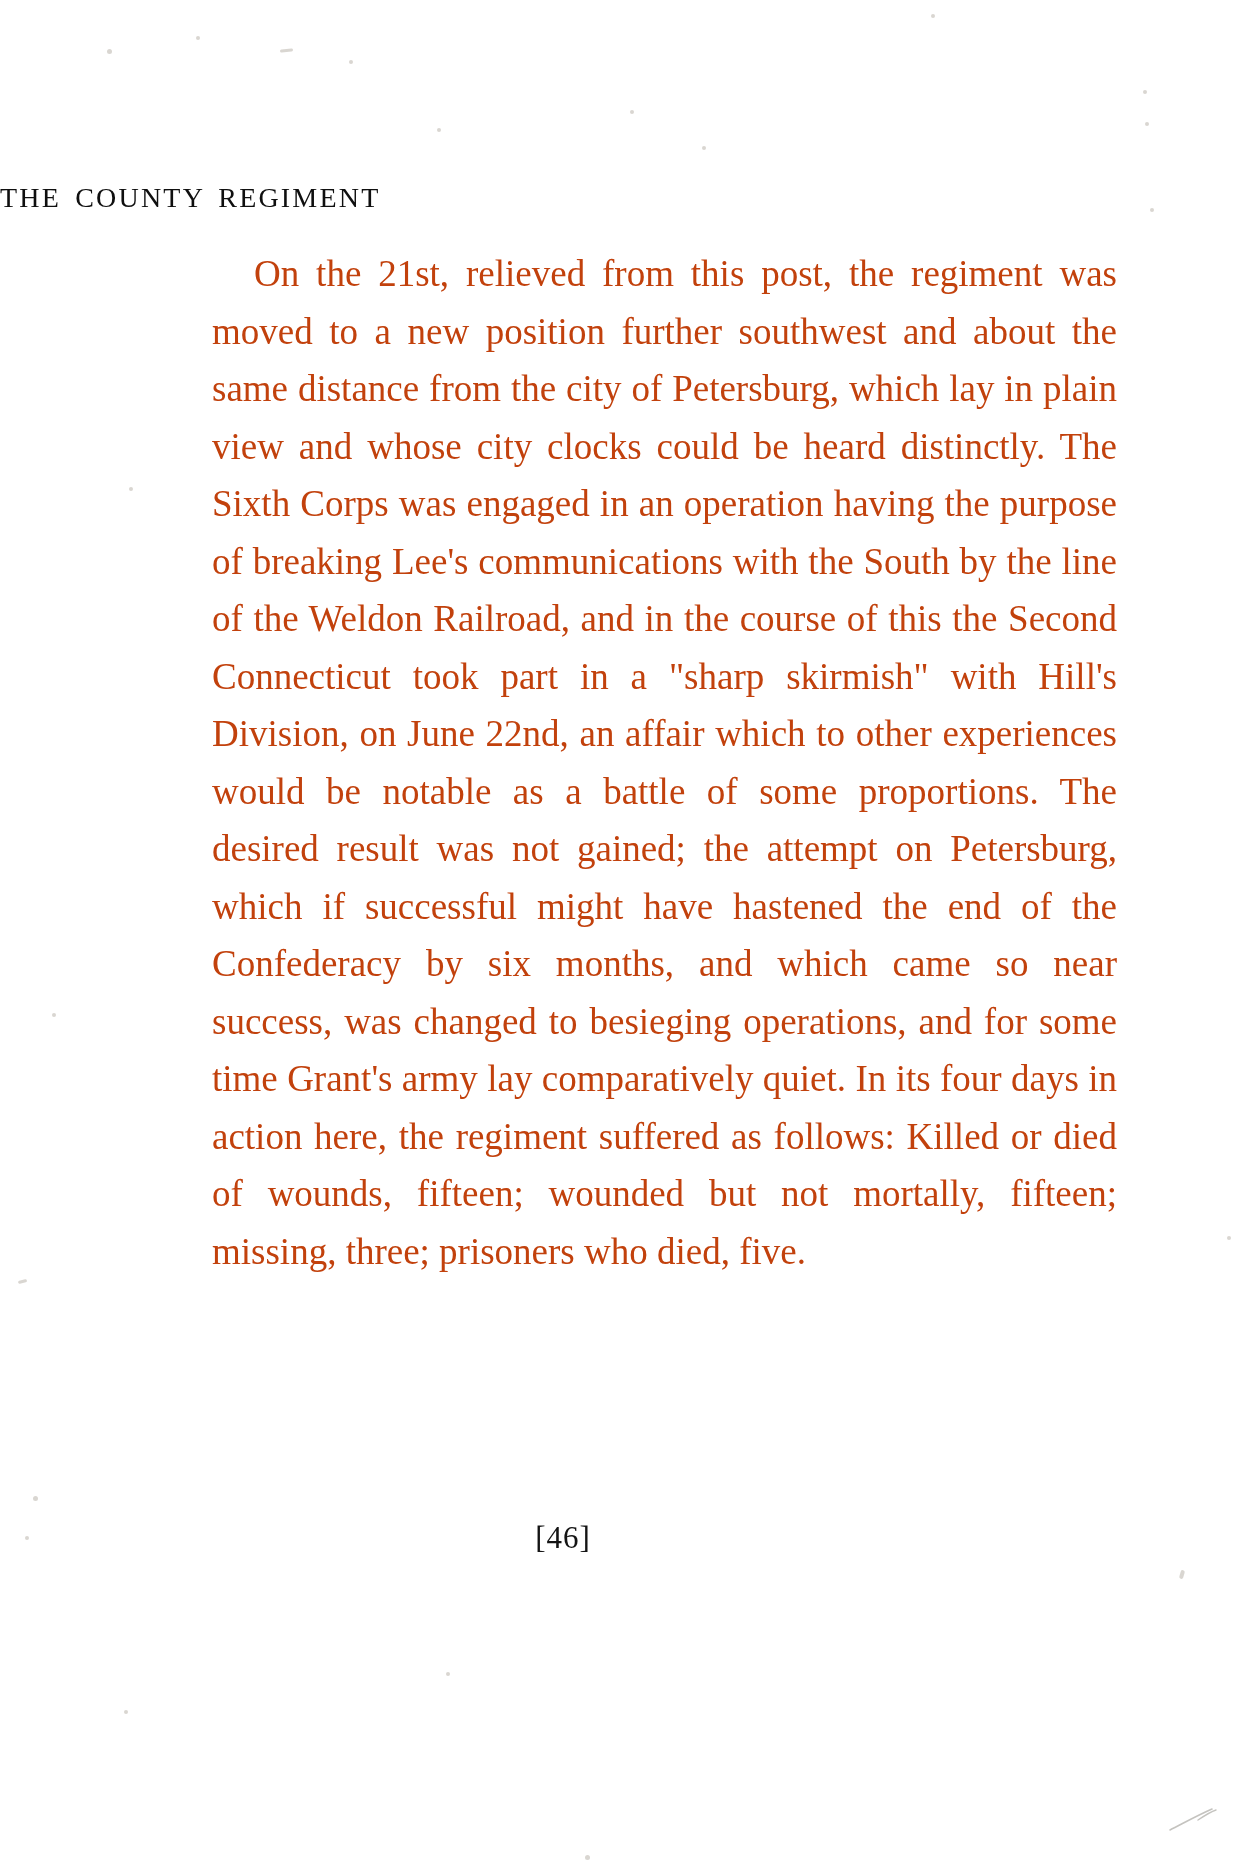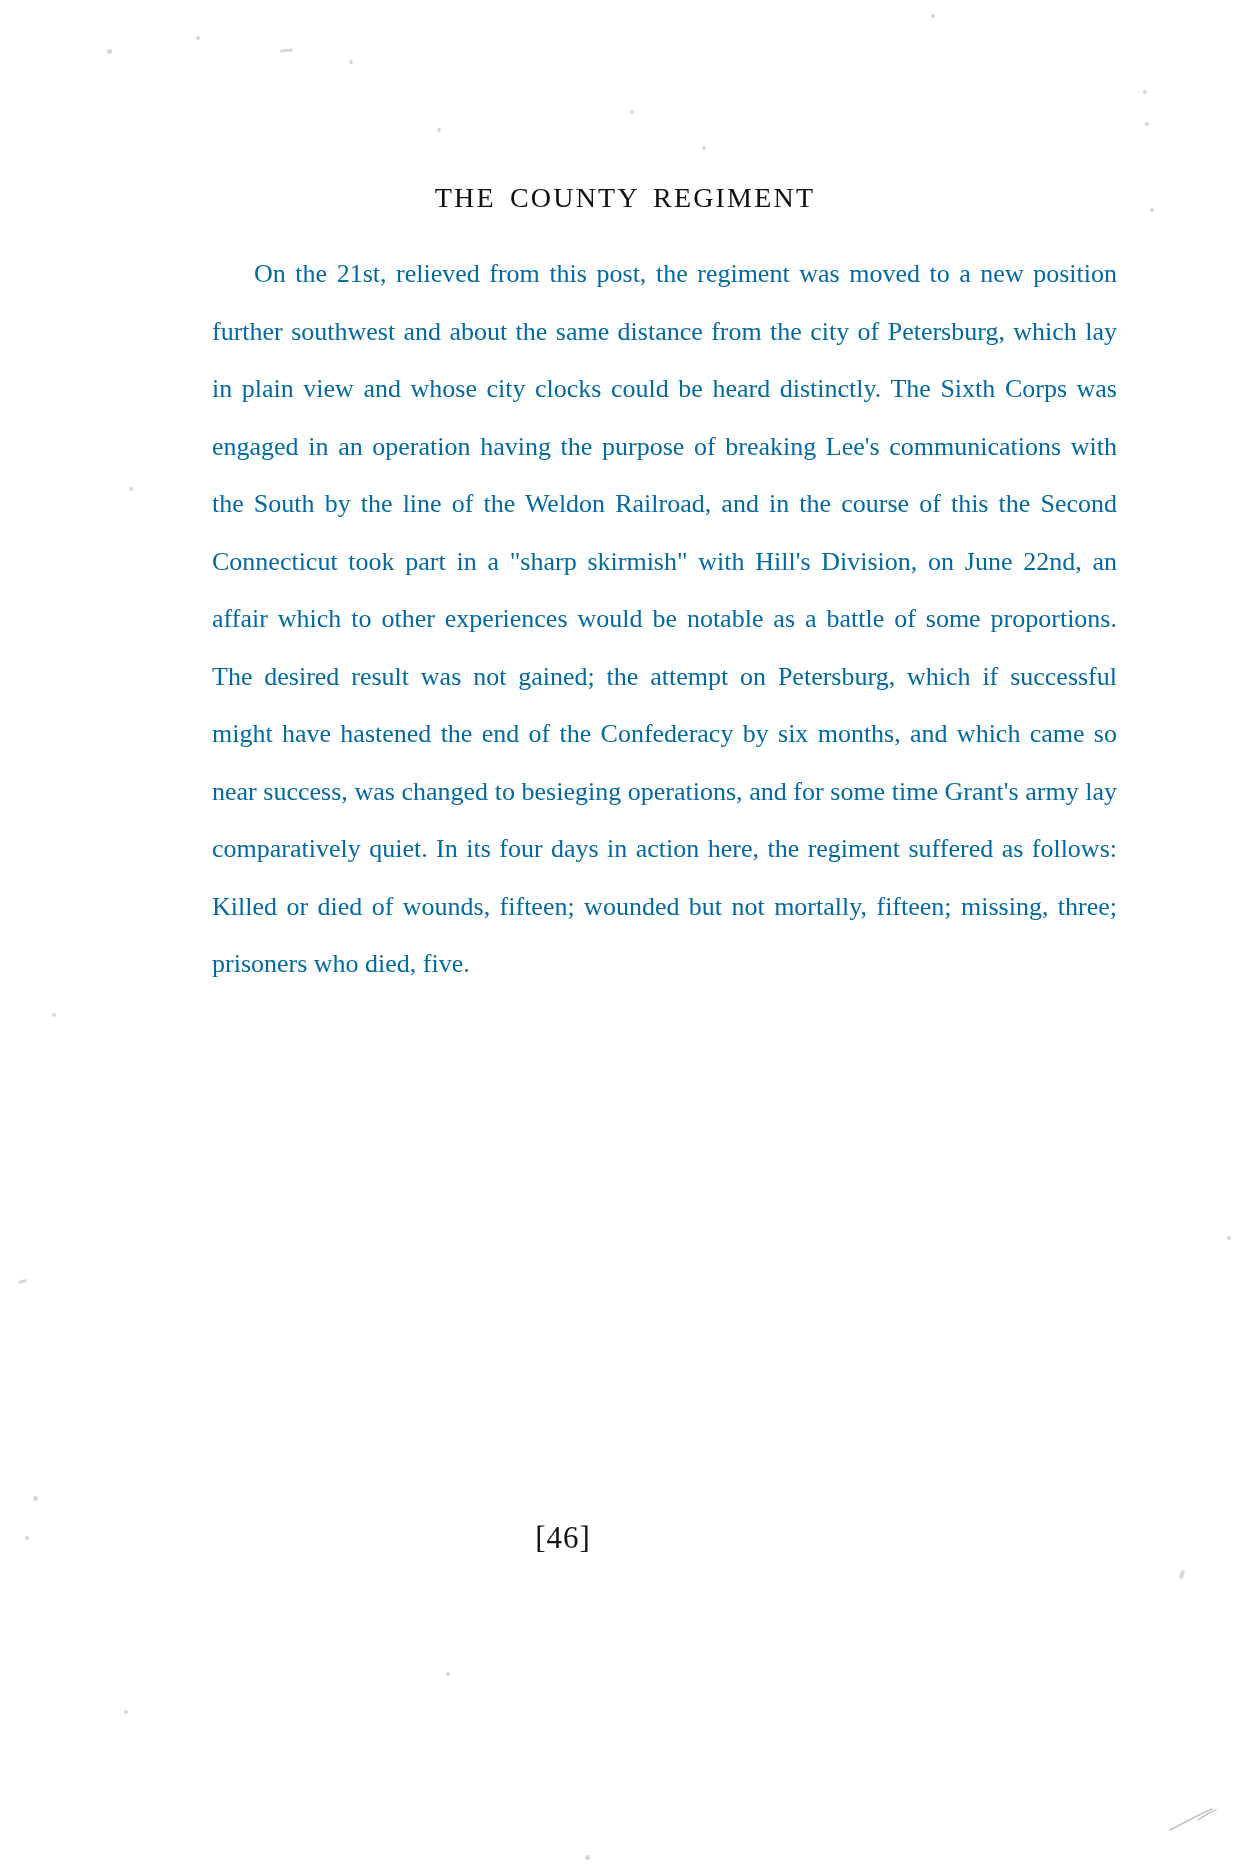"THE COUNTY REGIMENT" .running-head { text-align: center -> left }
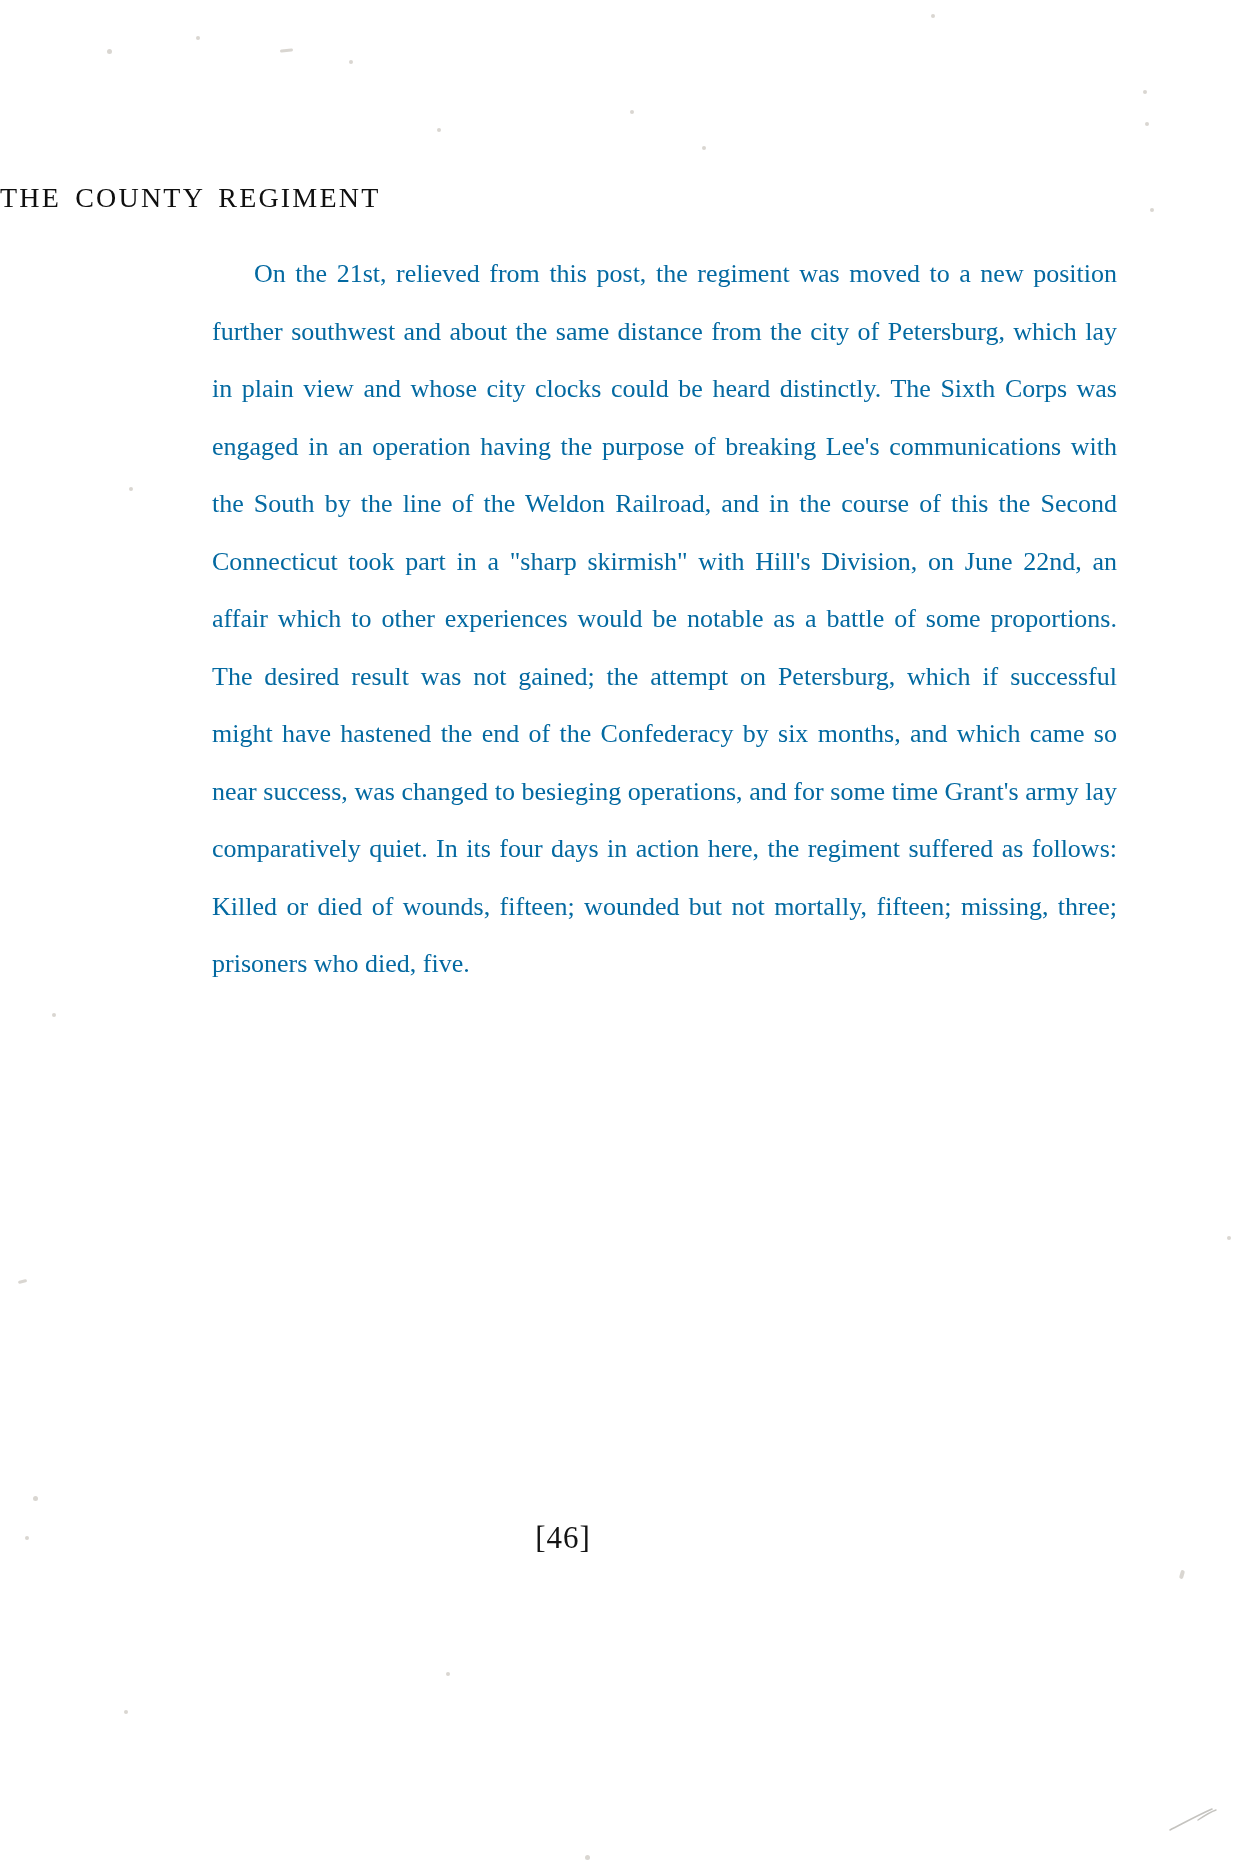"On the 21st, relieved from" .body-block p { color: #0369a1 -> #c2410c; font-size: 26px -> 37px }
